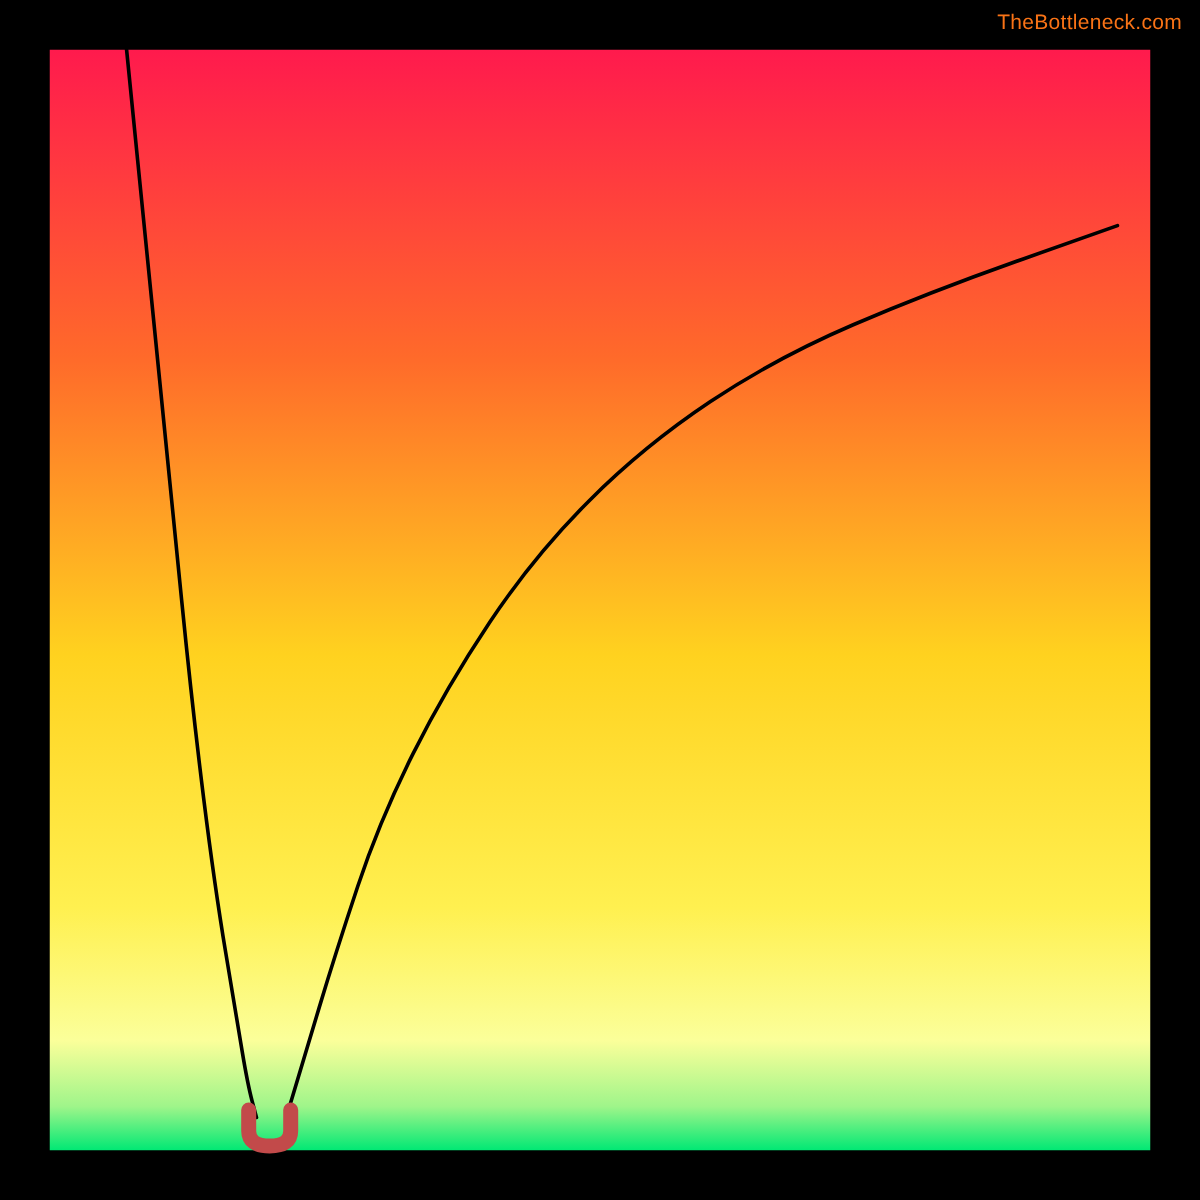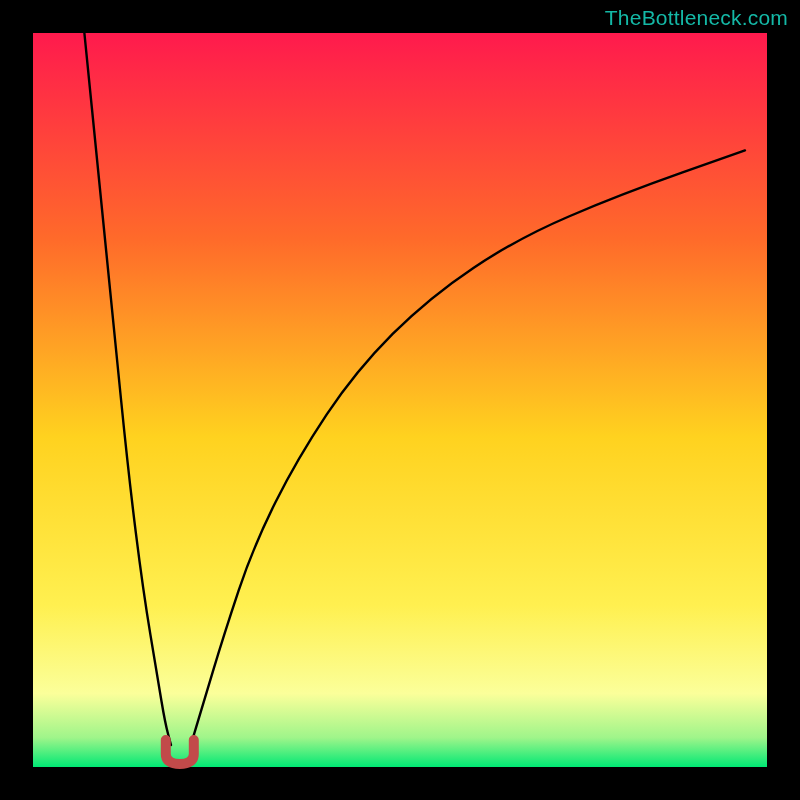"TheBottleneck.com" .watermark { color: #14b8a6 -> #f97316; font-size: 21px -> 14px }
